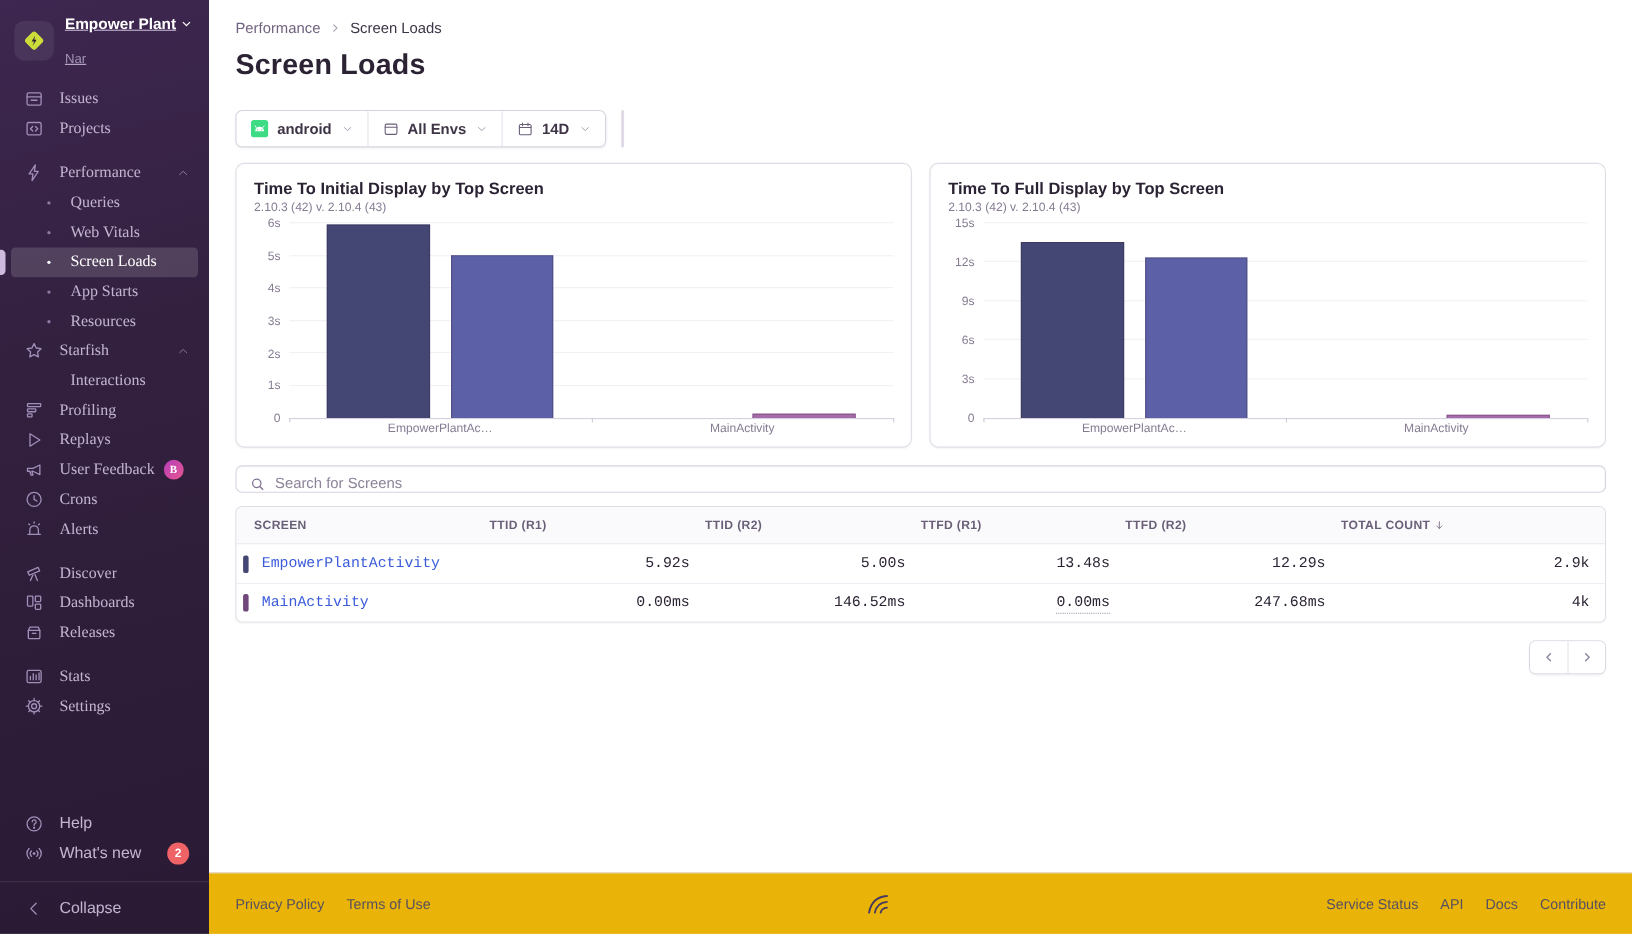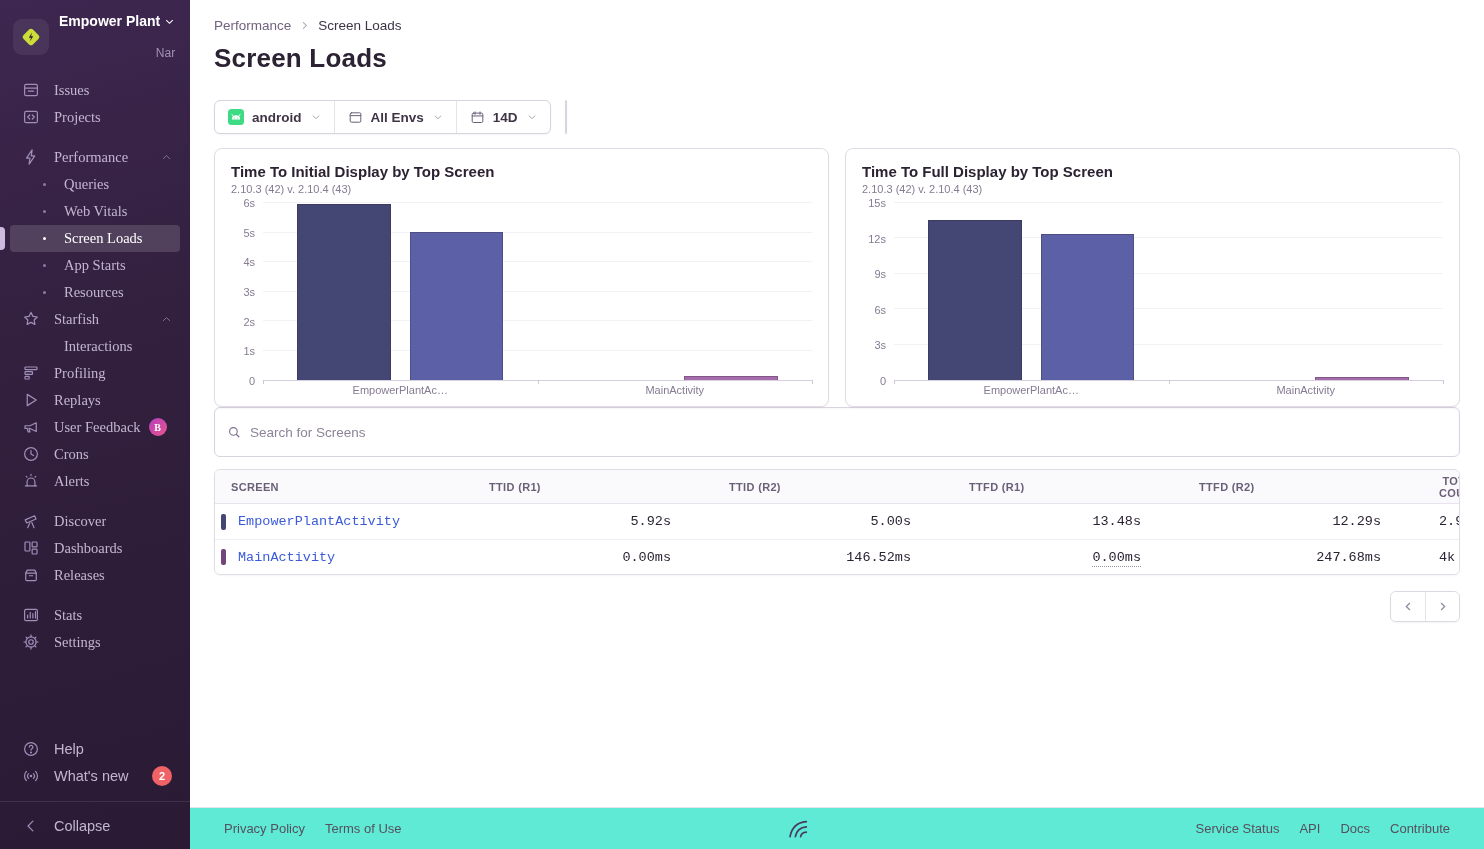"Empower Plant" .sb-org { text-decoration: none -> underline }
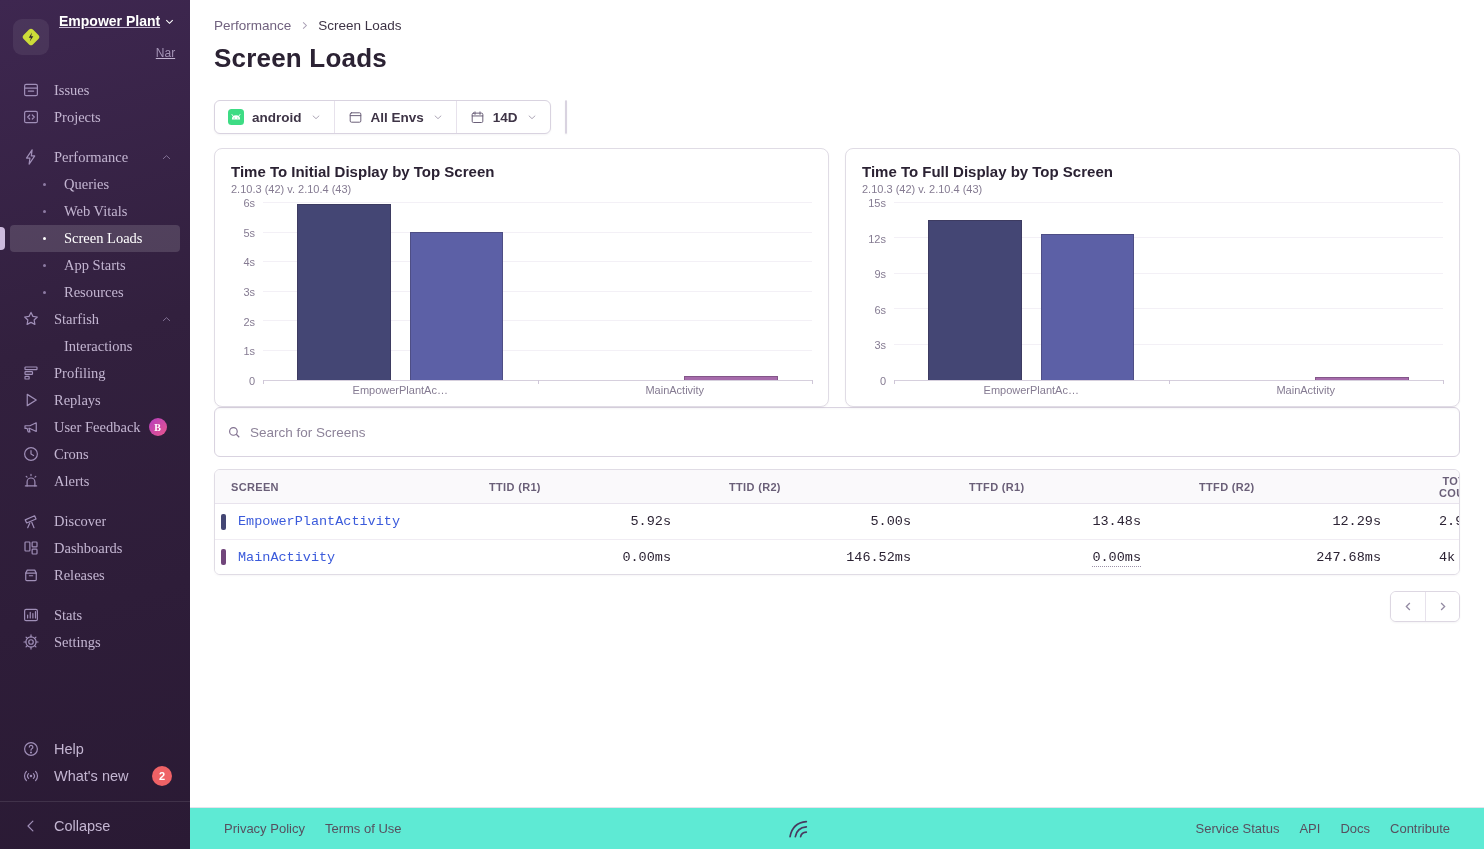"Nar" .org-project { text-align: right -> none }
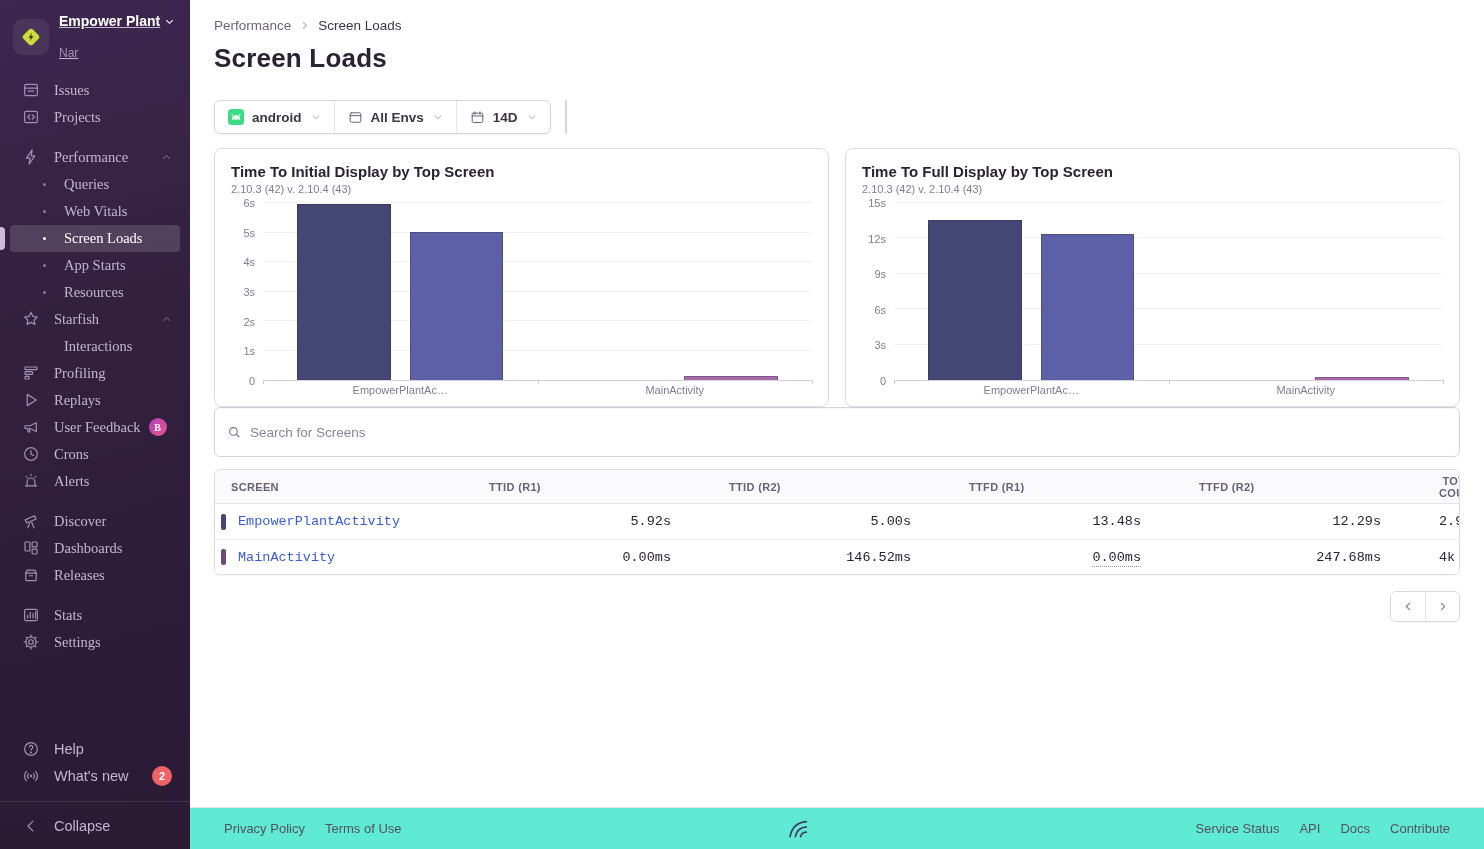"Search for Screens" .search-bar { align-items: center -> flex-end; height: 50px -> 25px; margin-top: none -> 16px }
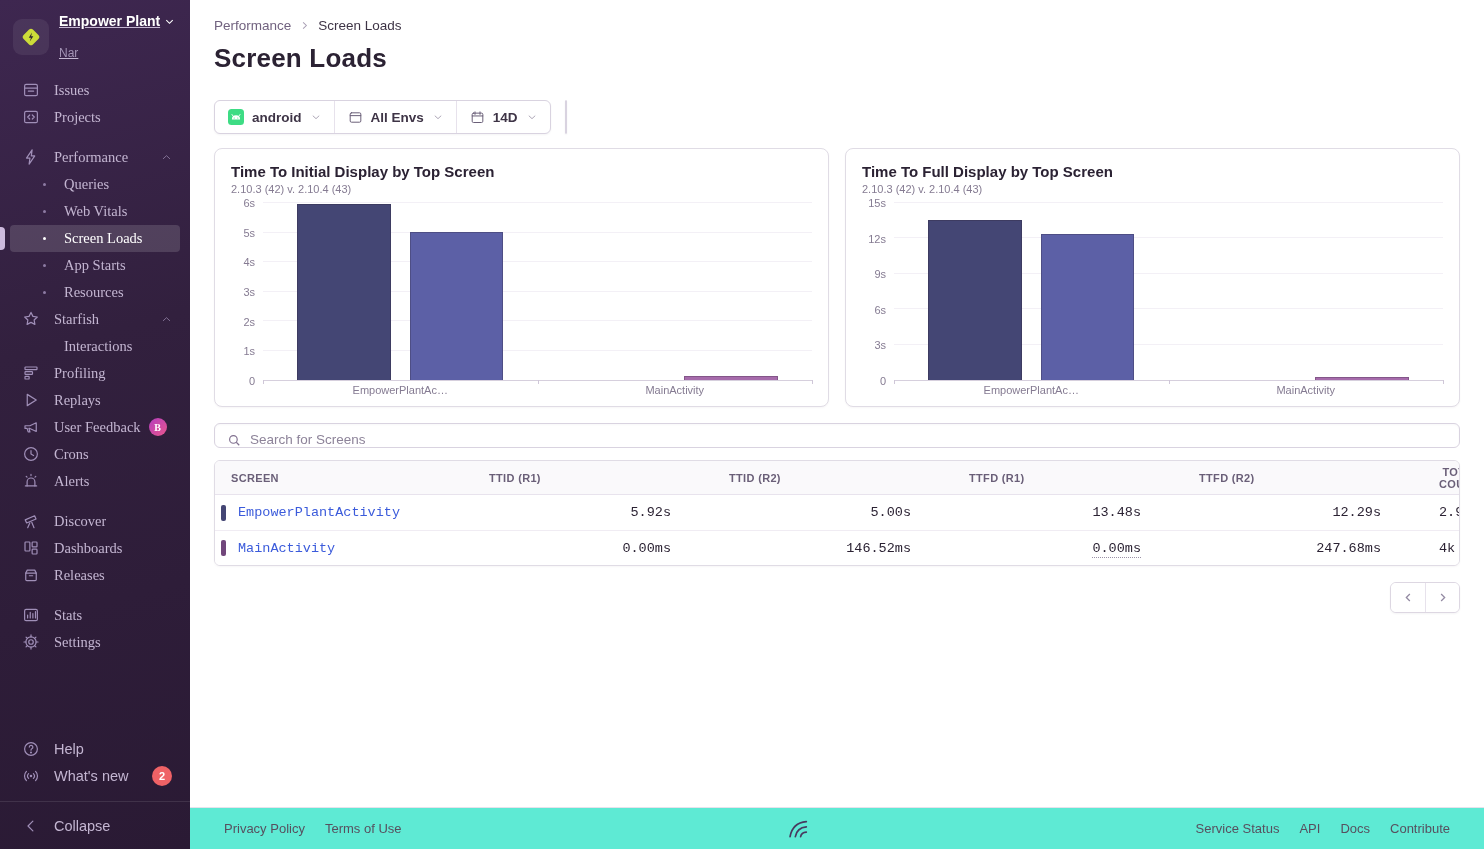"SCREEN" .t-head, .t-row { gap: 44px -> none }
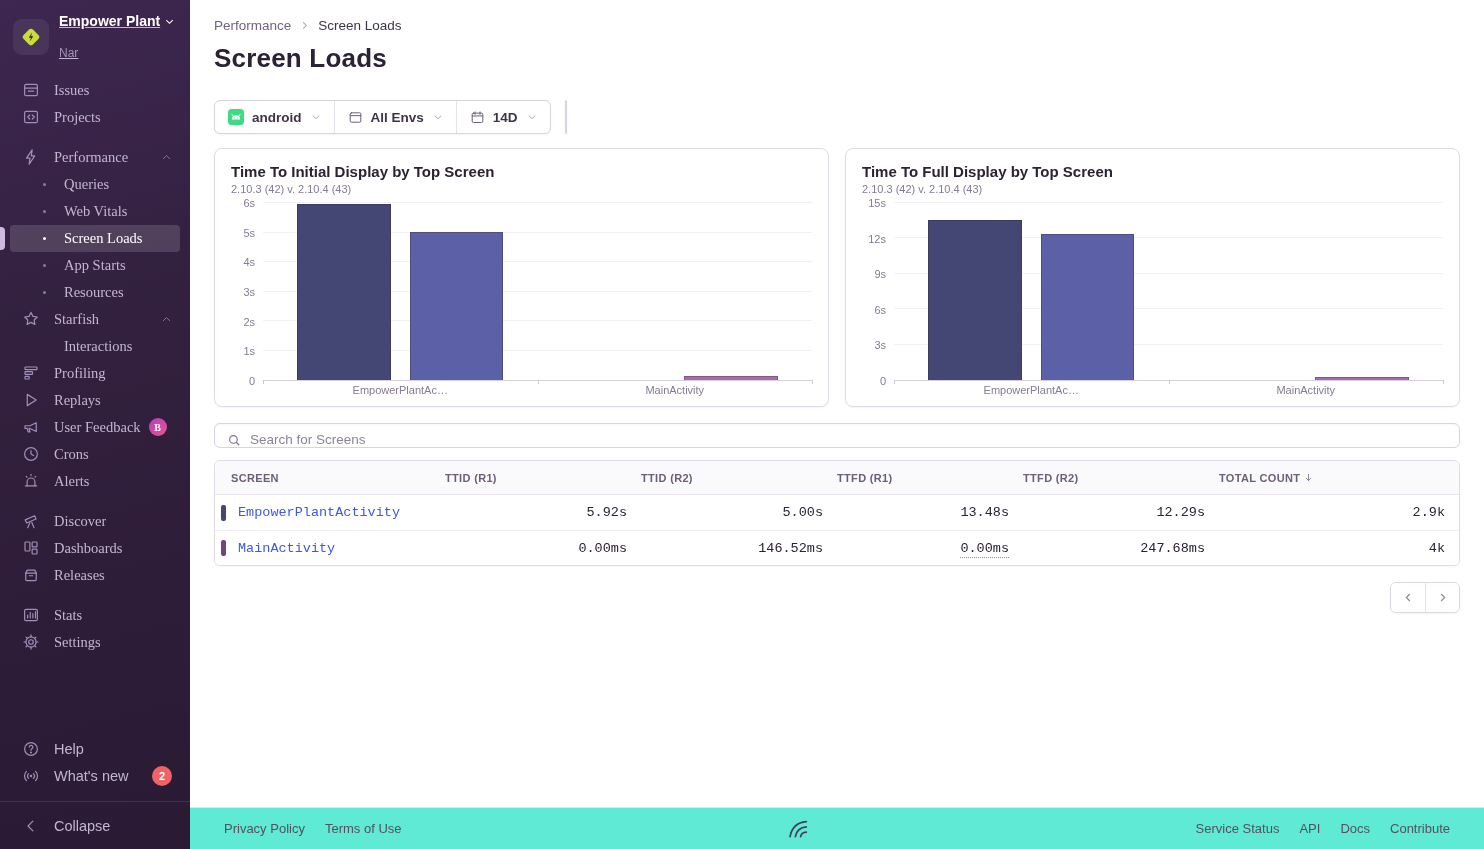"Privacy Policy" .footer { background: #5eead4 -> #eab308; height: 42px -> 56px; padding: 0 34px -> 0 24px }
